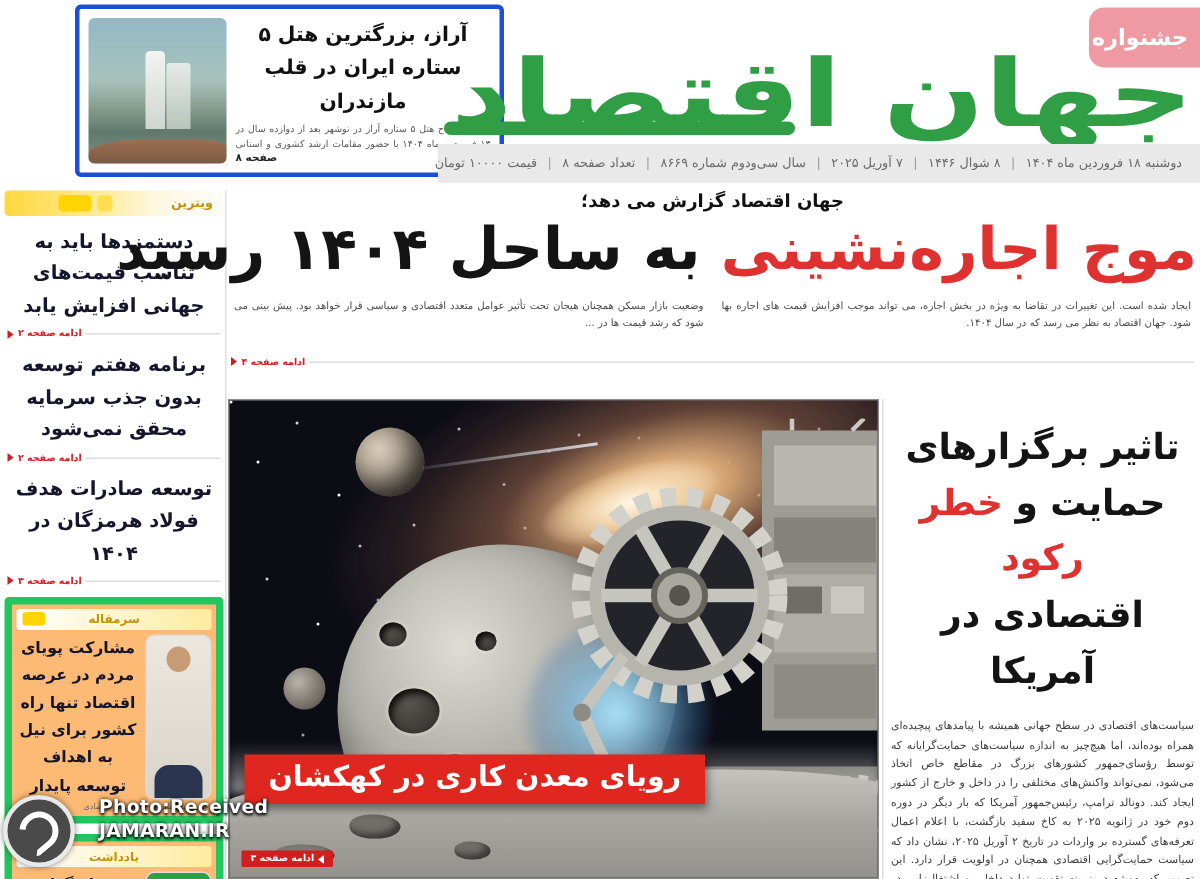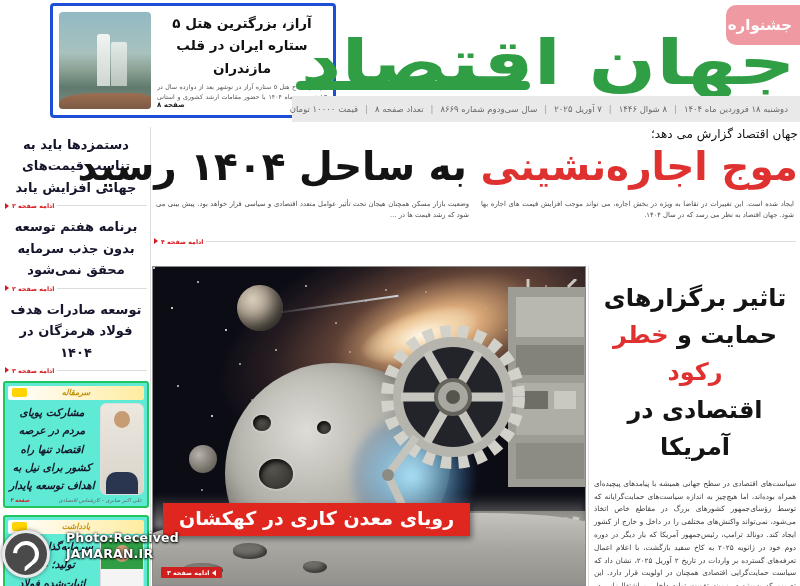"ویترین" div.sb-head { html: none -> <div> <span></span> <span></span> <span>ویترین</span> </div> }
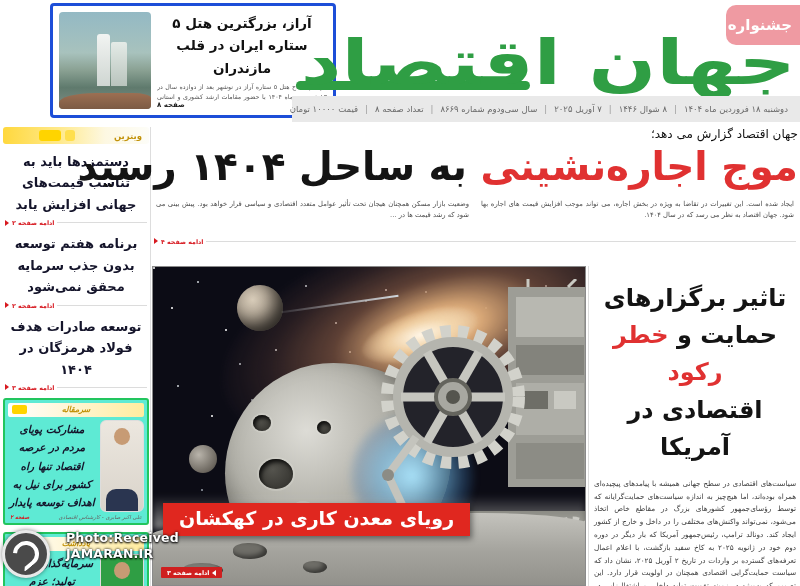"جهان اقتصاد گزارش می دهد؛" .lead-kicker { font-weight: normal -> bold; text-align: none -> center }
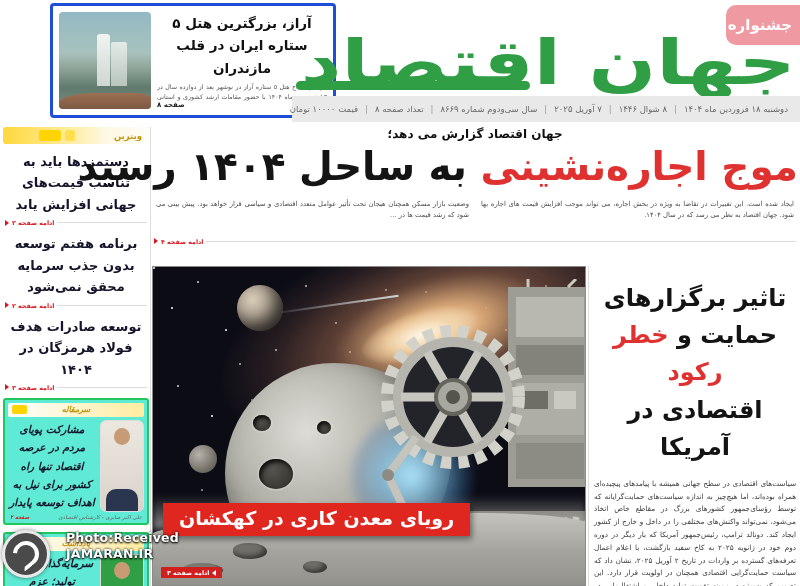"سرمقاله" .sb-card { background: #5eead4 -> #fdba74; border: 2px solid #22c55e -> 5px solid #22c55e; font-style: italic -> none }
